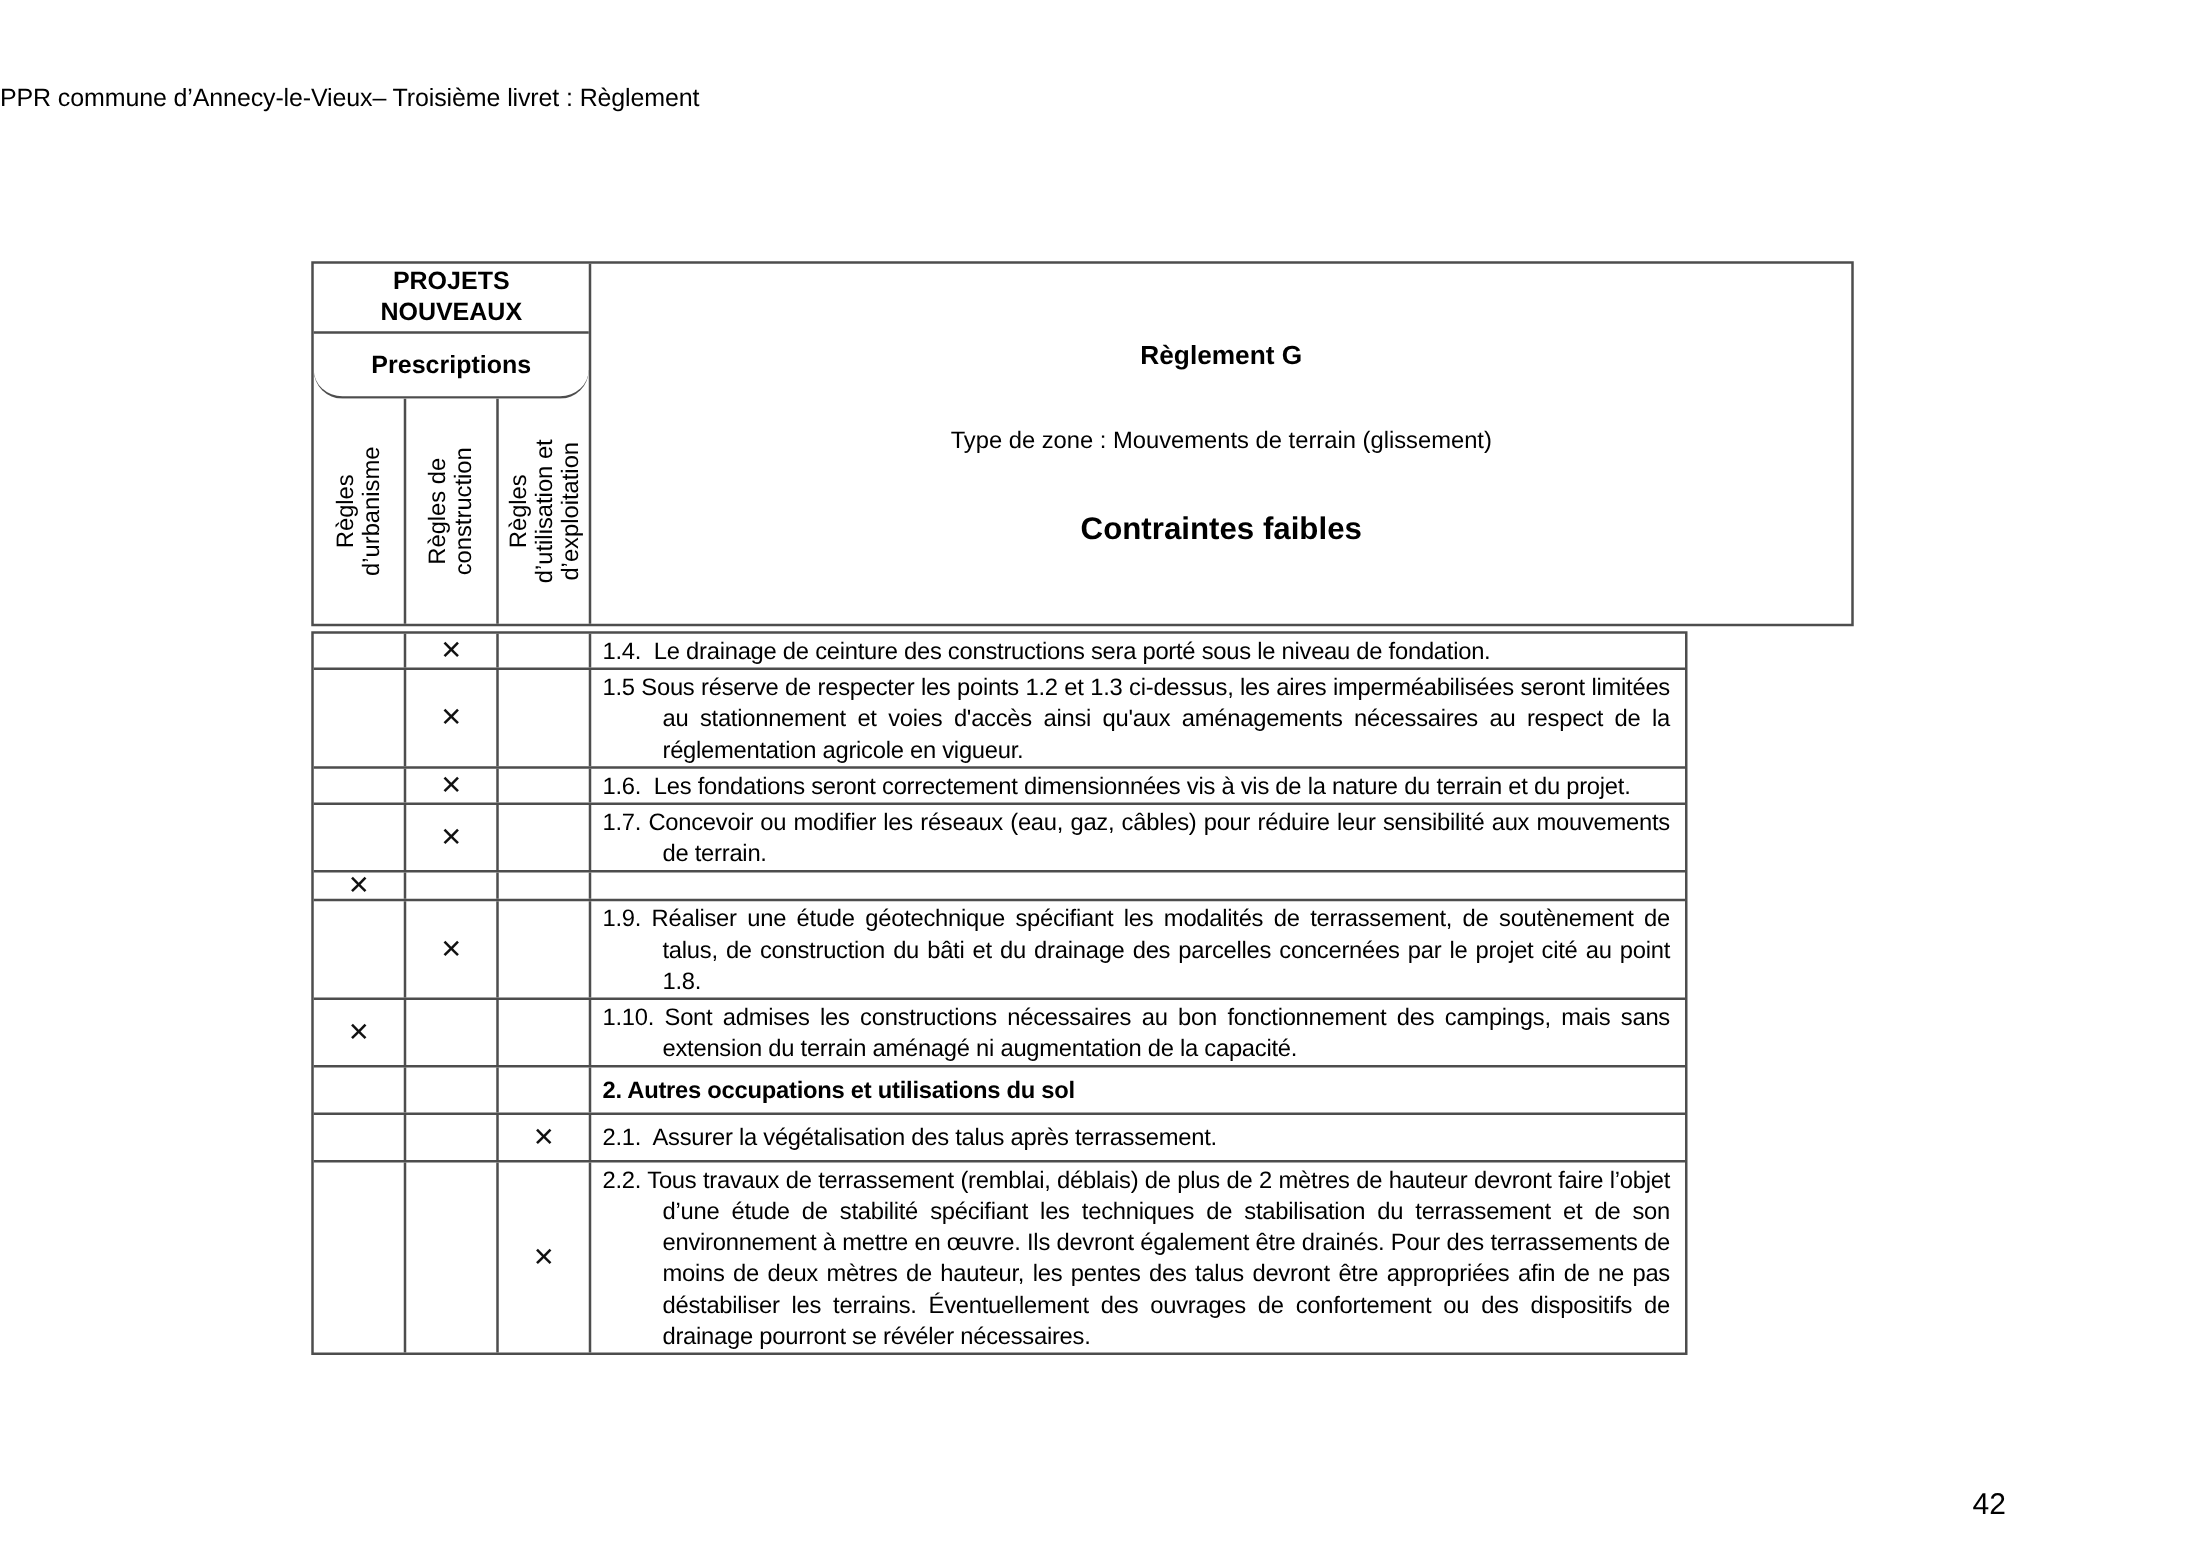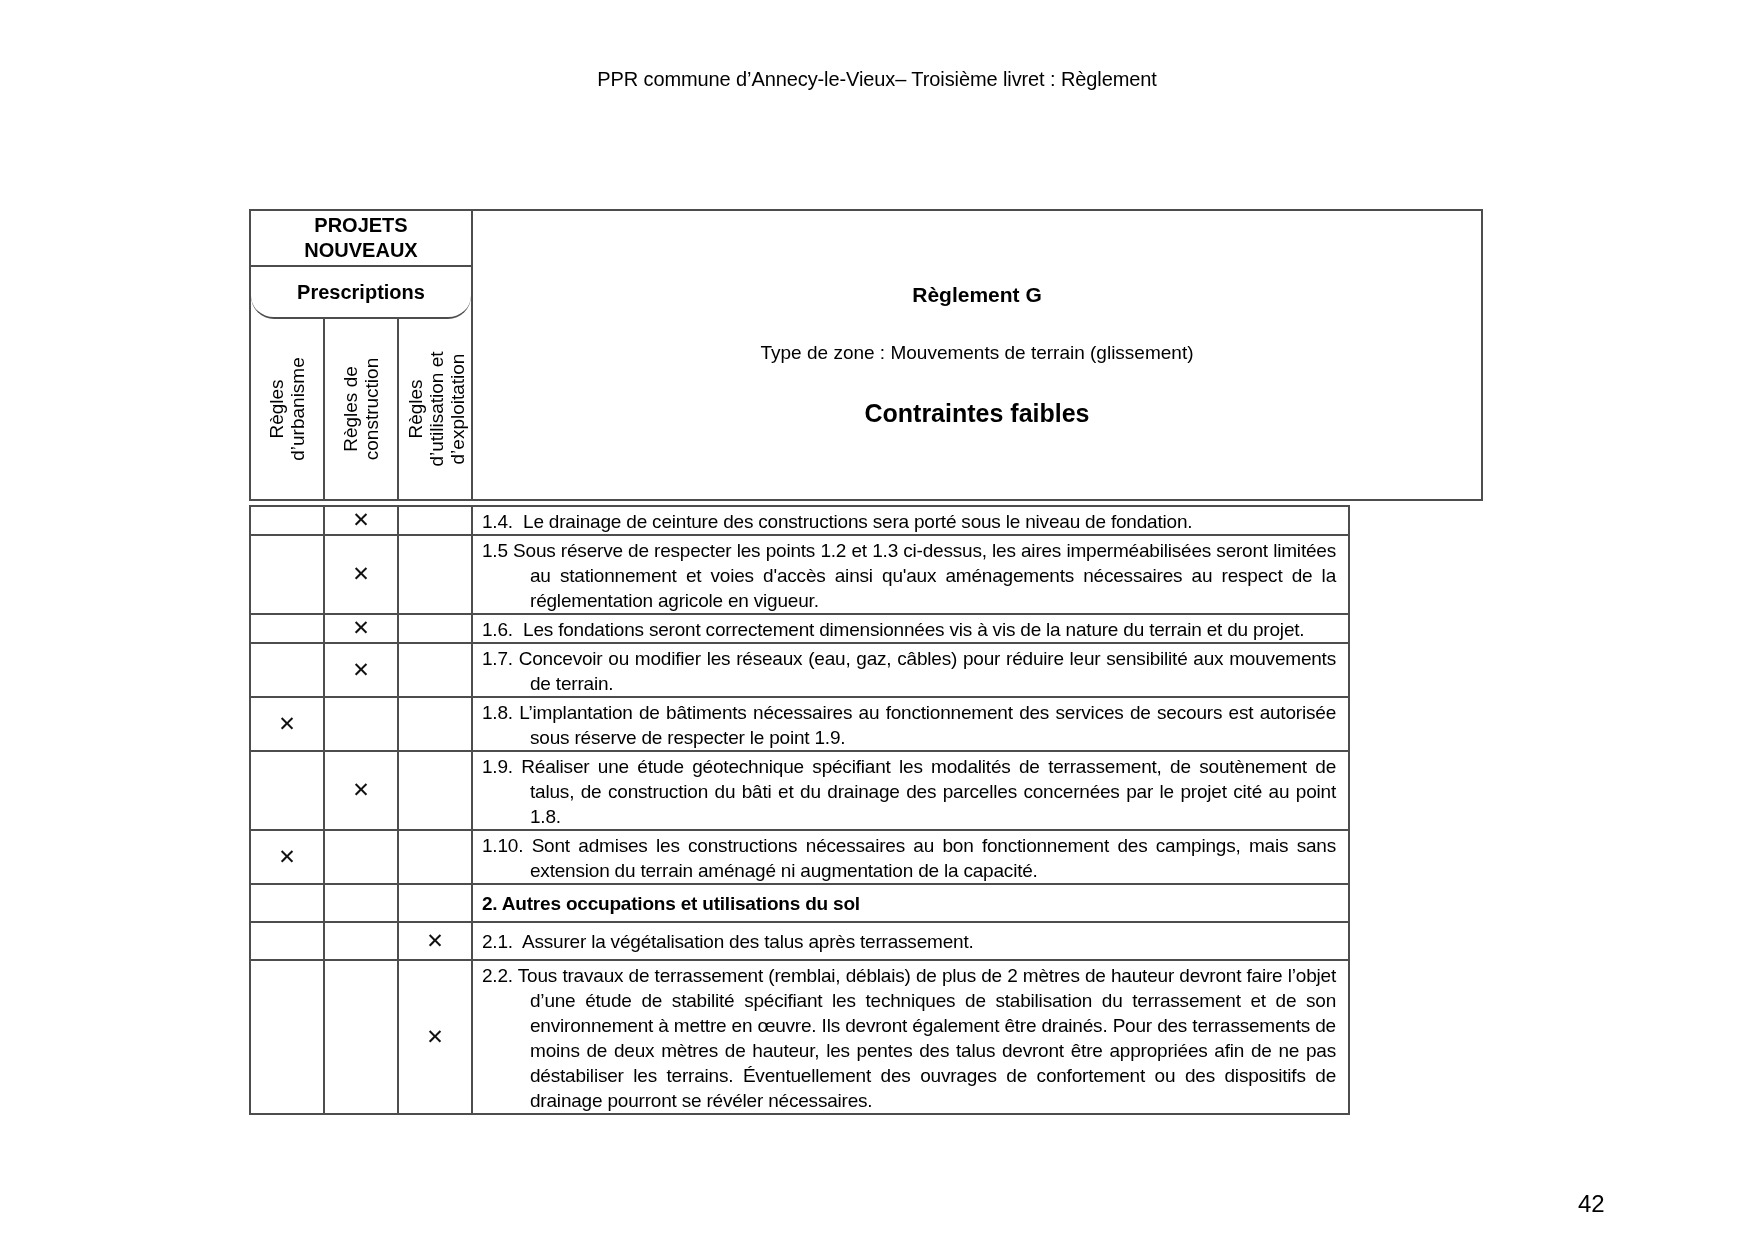"PPR commune d’Annecy-le-Vieux– Troisième" .doc-header { text-align: center -> left }
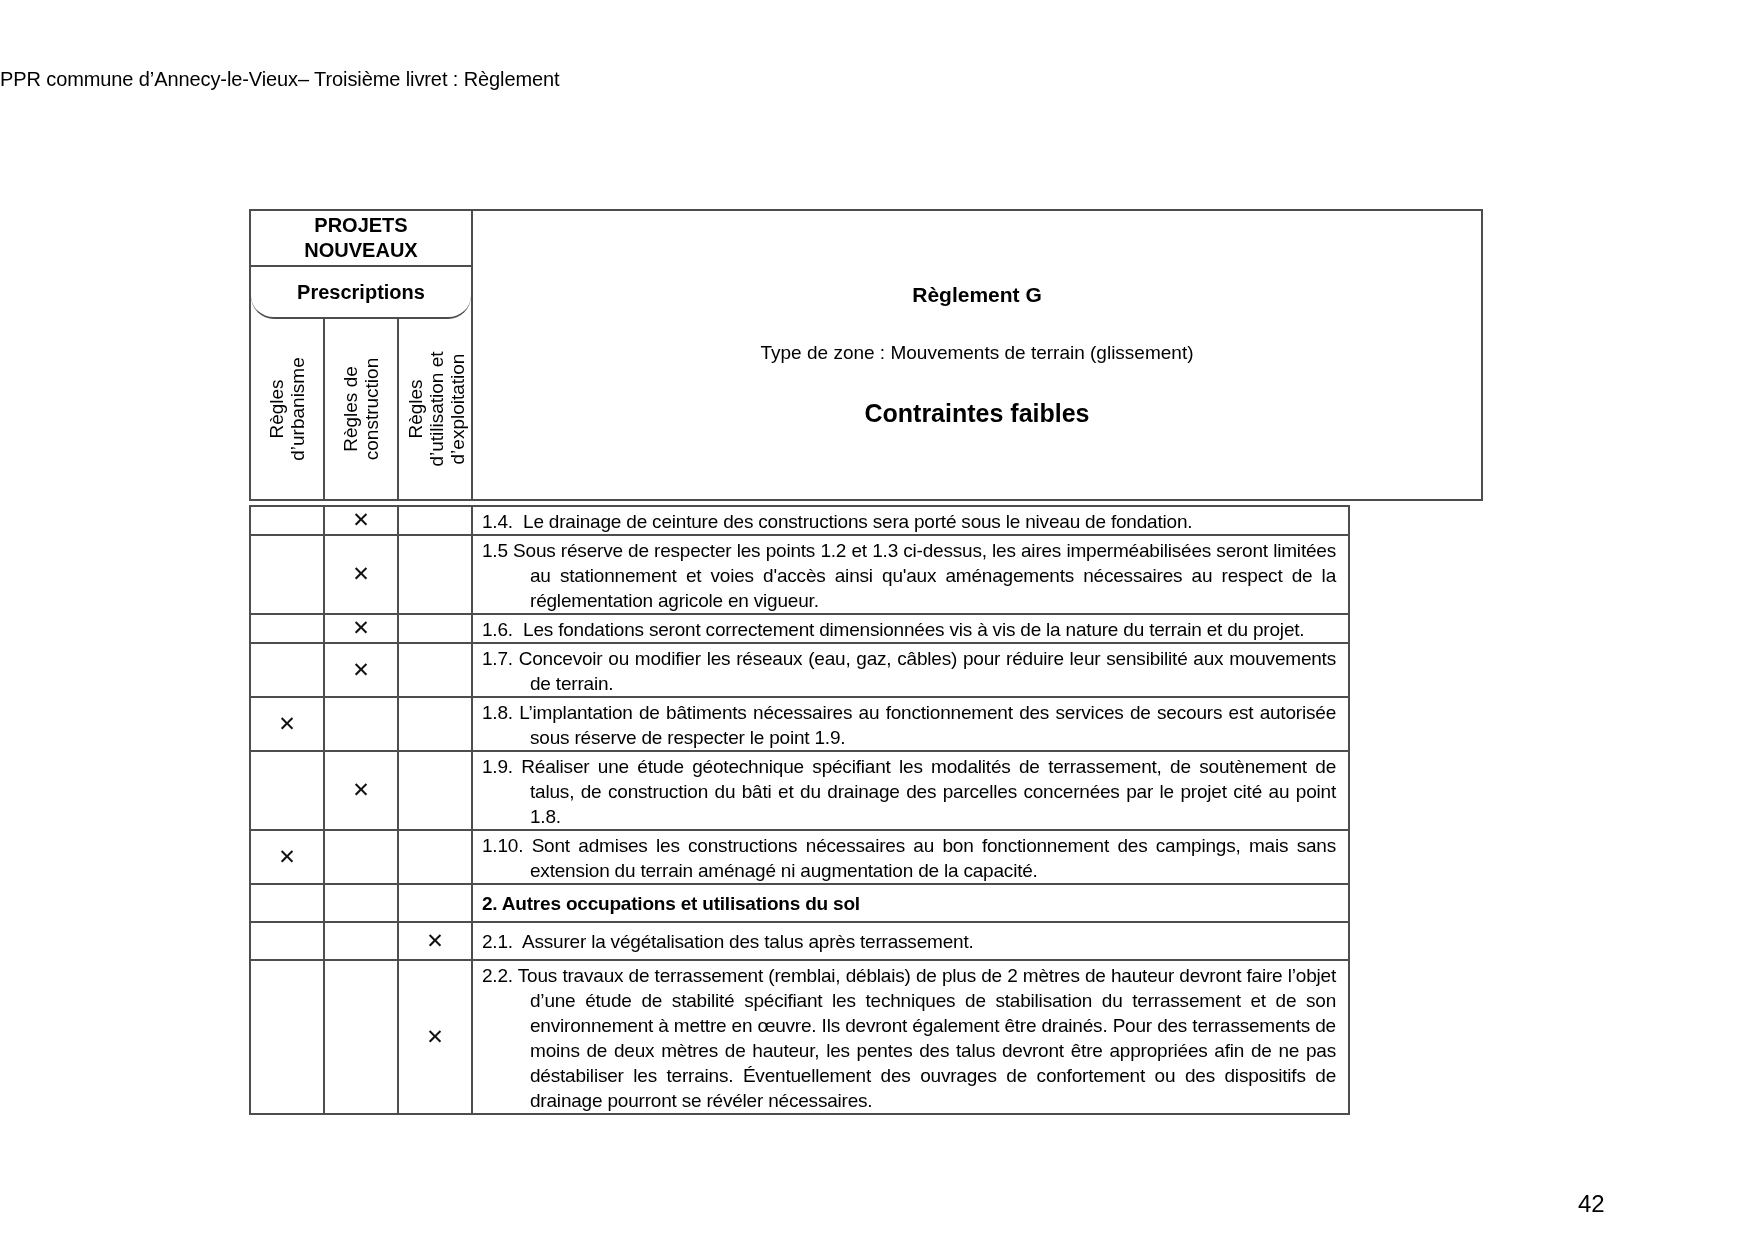"Règlement G" .thead-right { row-gap: 35px -> 45px }
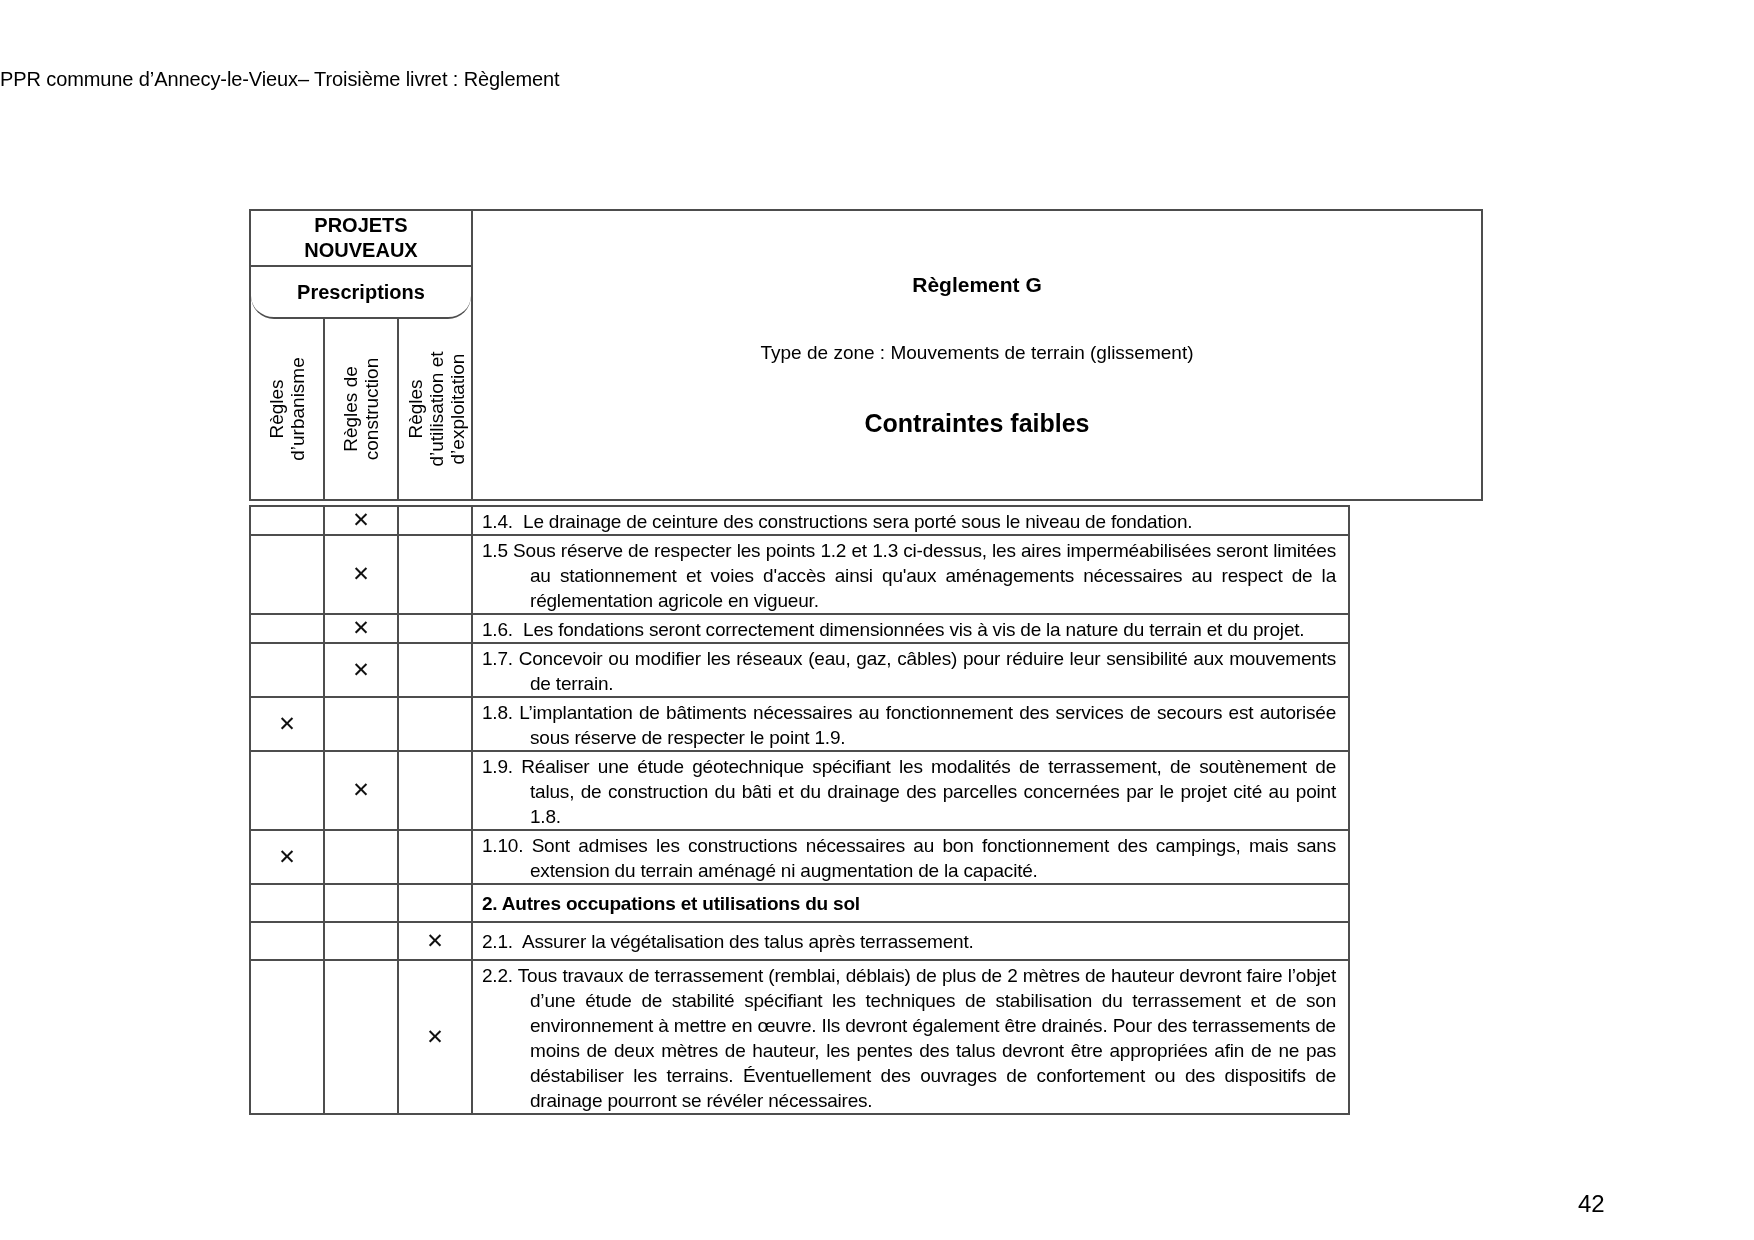"1.8. L’implantation de bâtiments" div.text-cell { html: <div> <div>1.8. L’implantation de bâtiments nécessaires au fonctionnement des services de secours est autorisée sous réserve de respecter le point 1.9.</div> </div> -> none }
